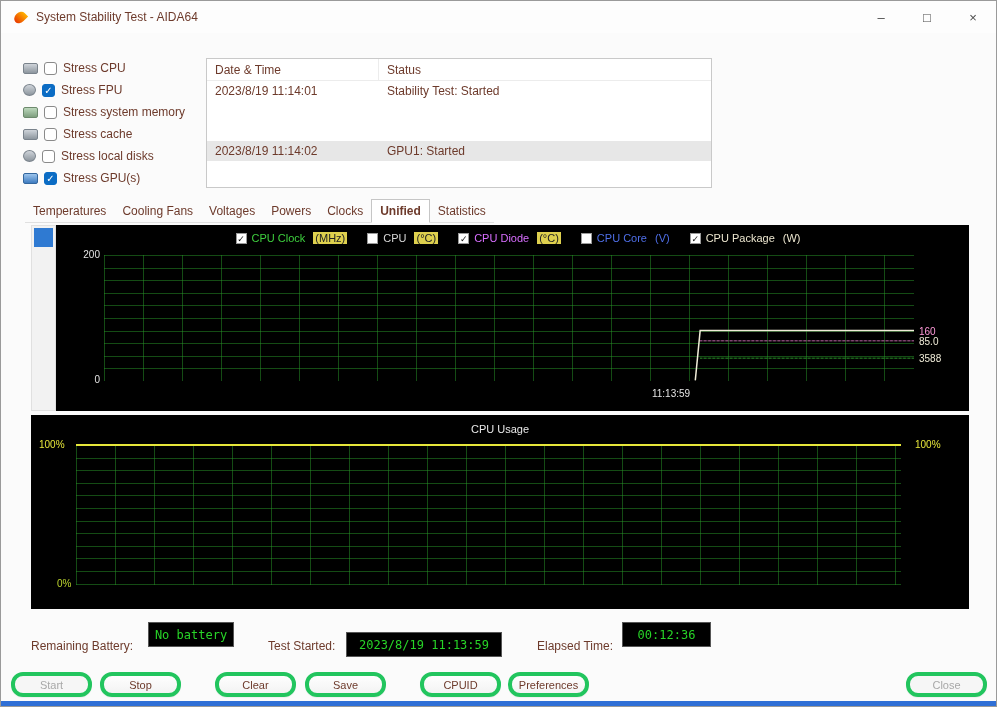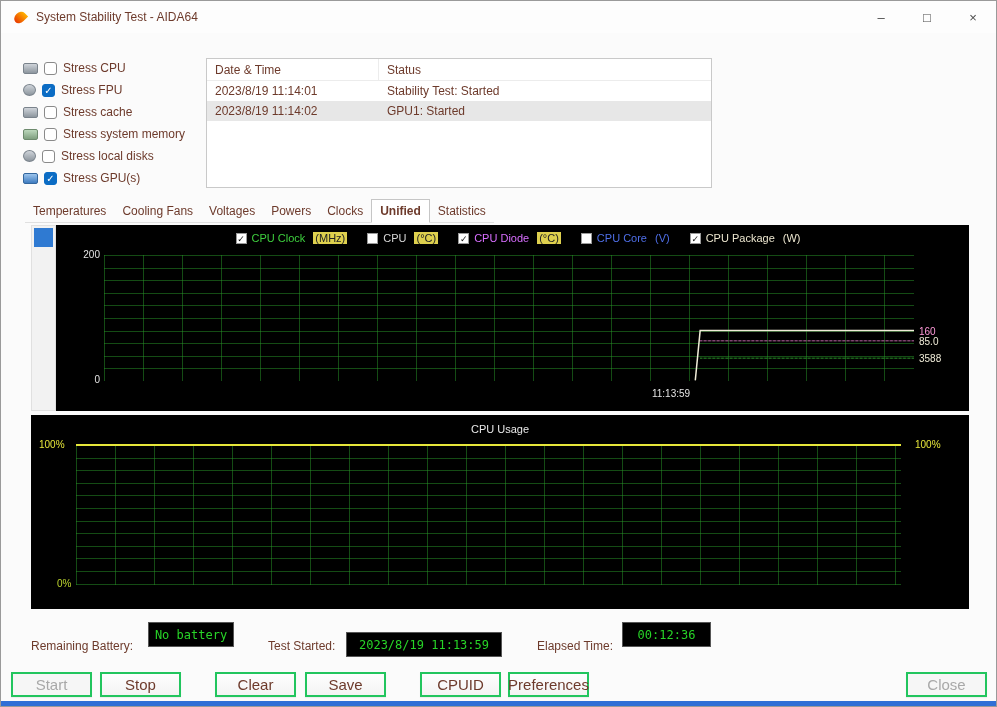"Stress cache" div.stress-row { order: before "Stress system memory" -> after "Stress system memory" }
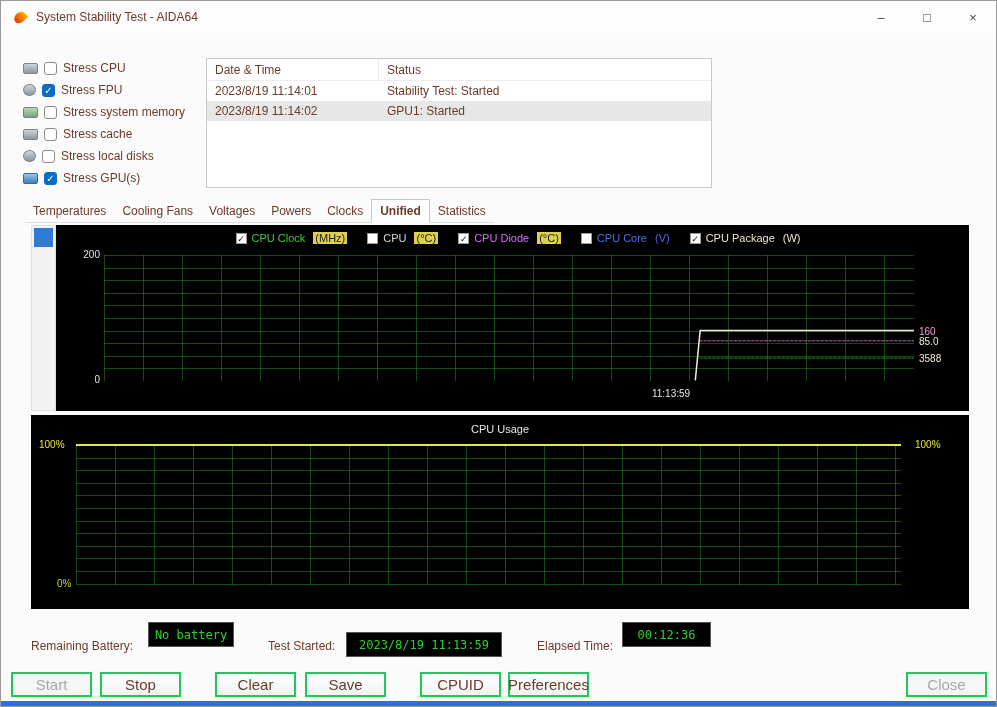"2023/8/19 11:14:02" .log-row.selected { margin-top: none -> 40px }
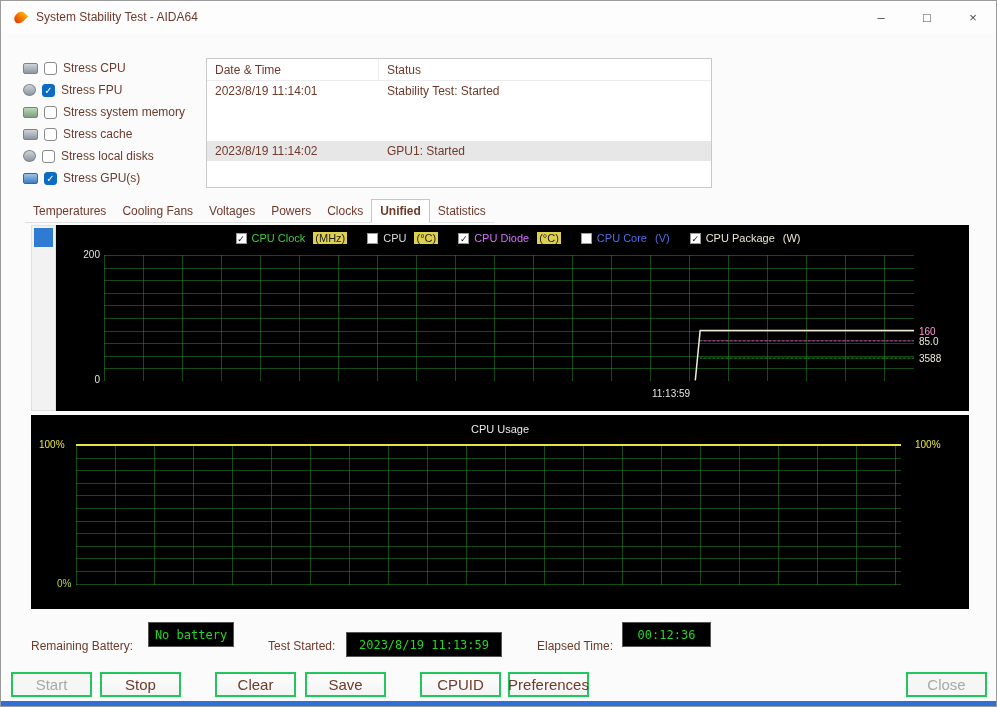"Start" .btn { border: 2px solid #22c55e -> 4px solid #22c55e; border-radius: 0 -> 12px; font-size: 15px -> 11px }
